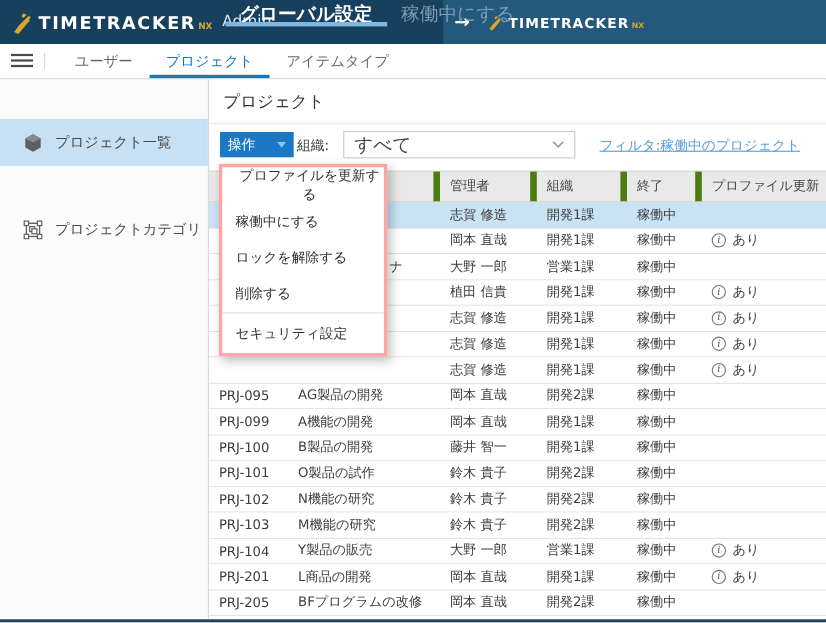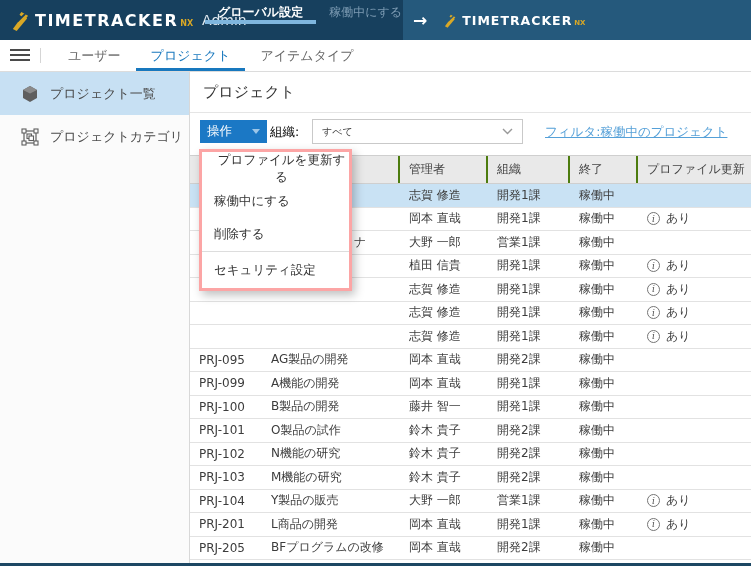"グローバル設定" .topbar-tab { font-size: 12px -> 17px }
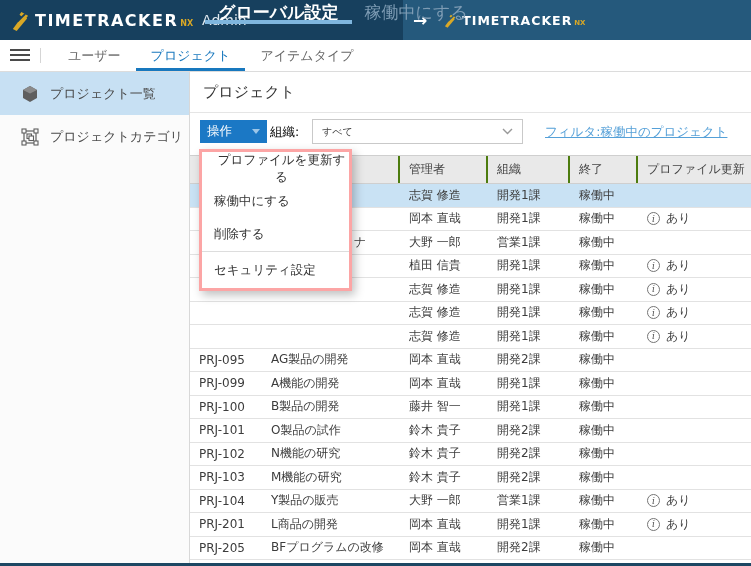"プロジェクト一覧" .side-item { margin-top: none -> 36px }
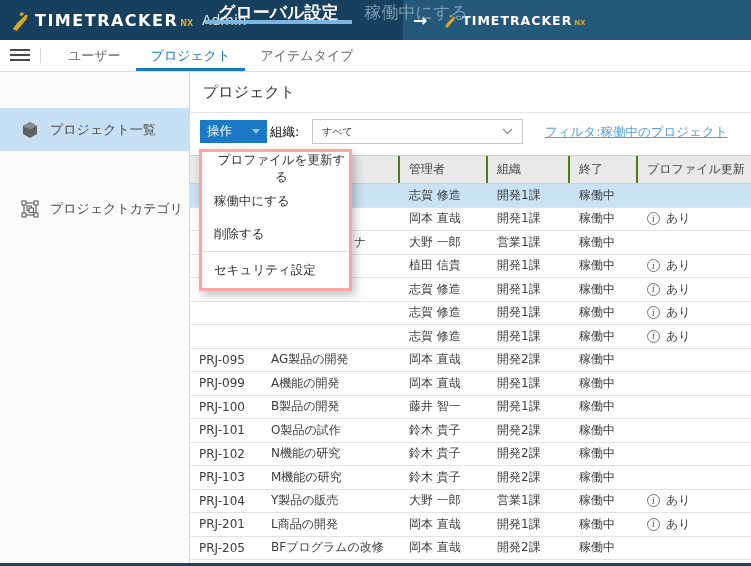"組織:" .org-label { color: #000000 -> #404040 }
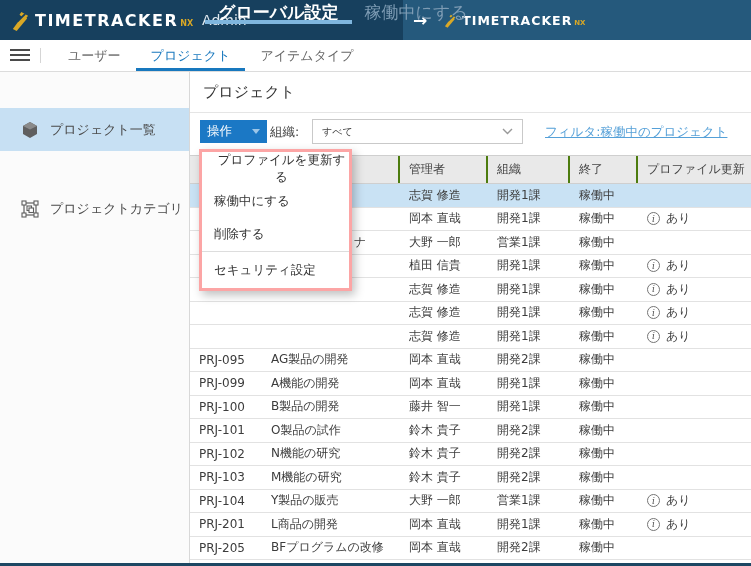"すべて" .org-select { font-size: 10px -> 17px }
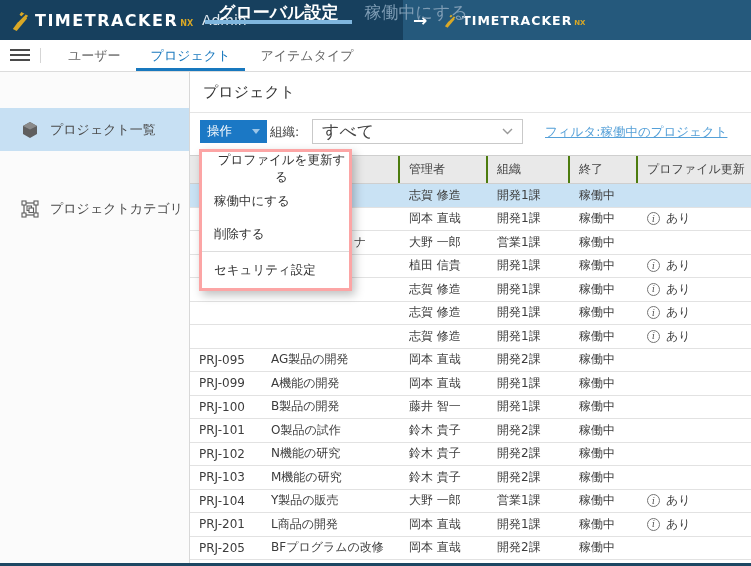"管理者" .t-head .cell { border-right: 2px solid #4d7c0f -> 6px solid #4d7c0f }
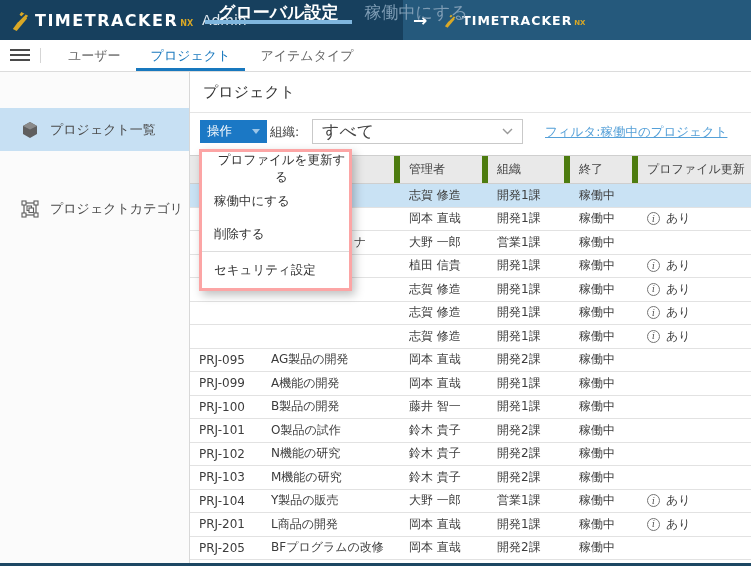"ロックを解除する" div.menu-item { html: none -> <div>ロックを解除する</div> }
